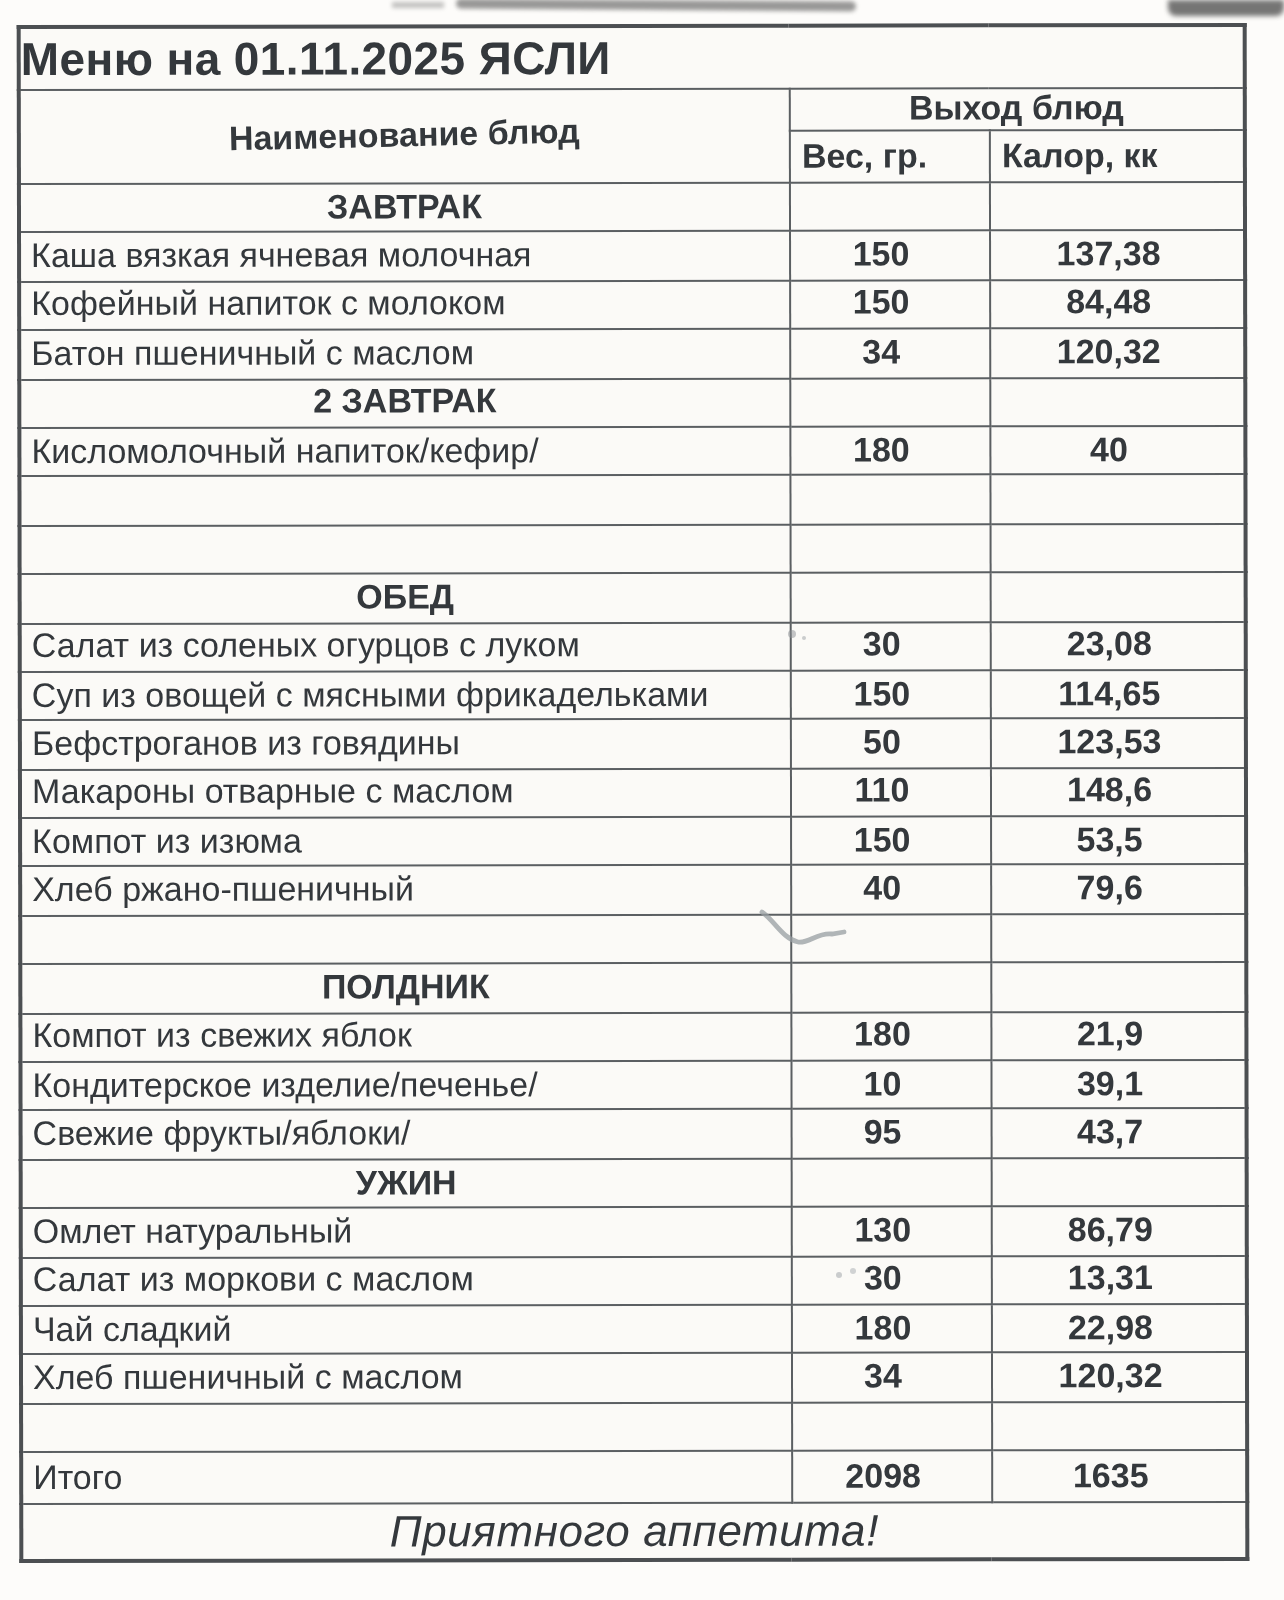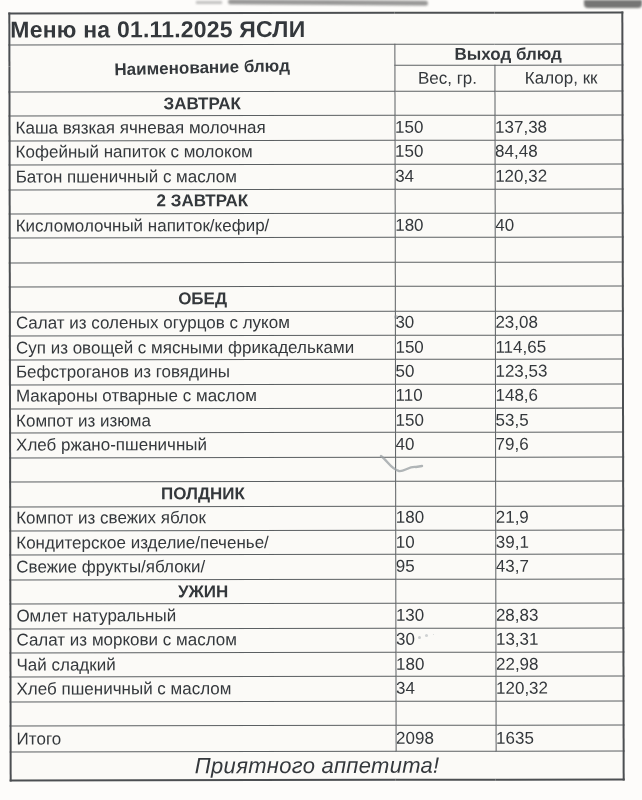"Вес, гр." .hdr-sub-row td { font-weight: normal -> bold; text-align: center -> left }
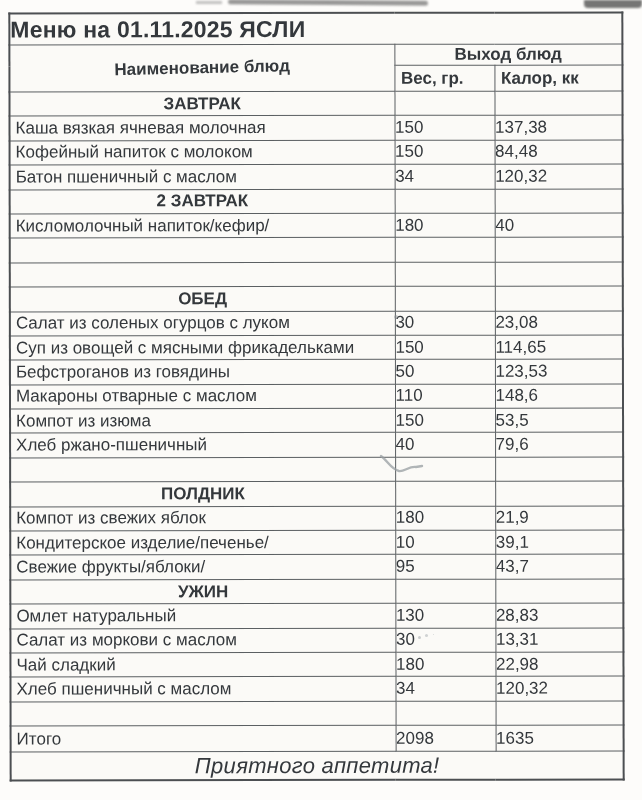"150" tbody td.c-val { font-weight: none -> bold; text-align: left -> center }
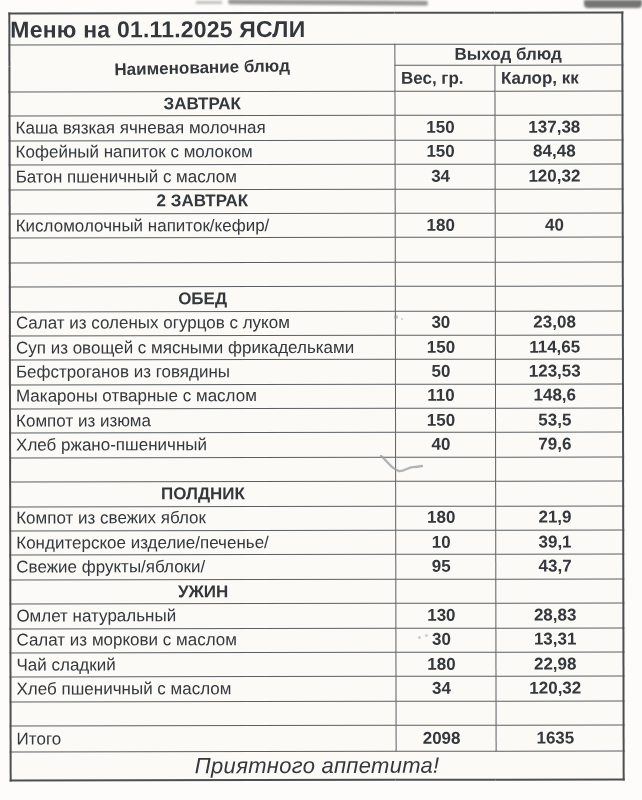"28,83" td.c-val { text: 28,83 -> 86,79 }
